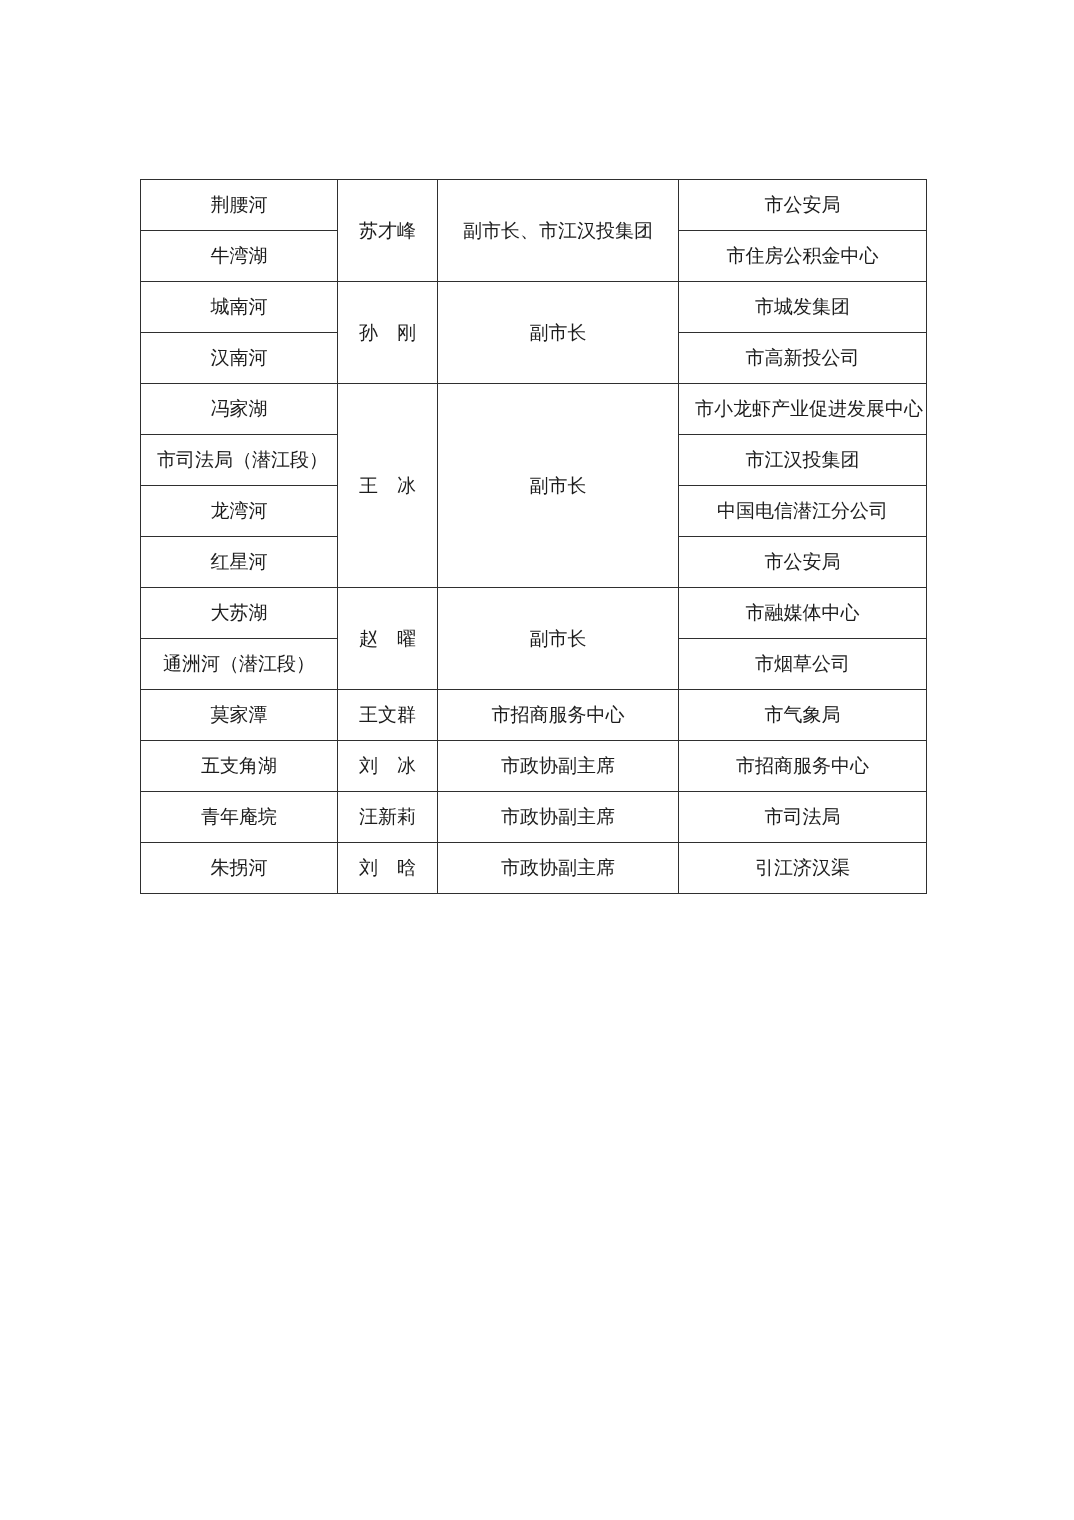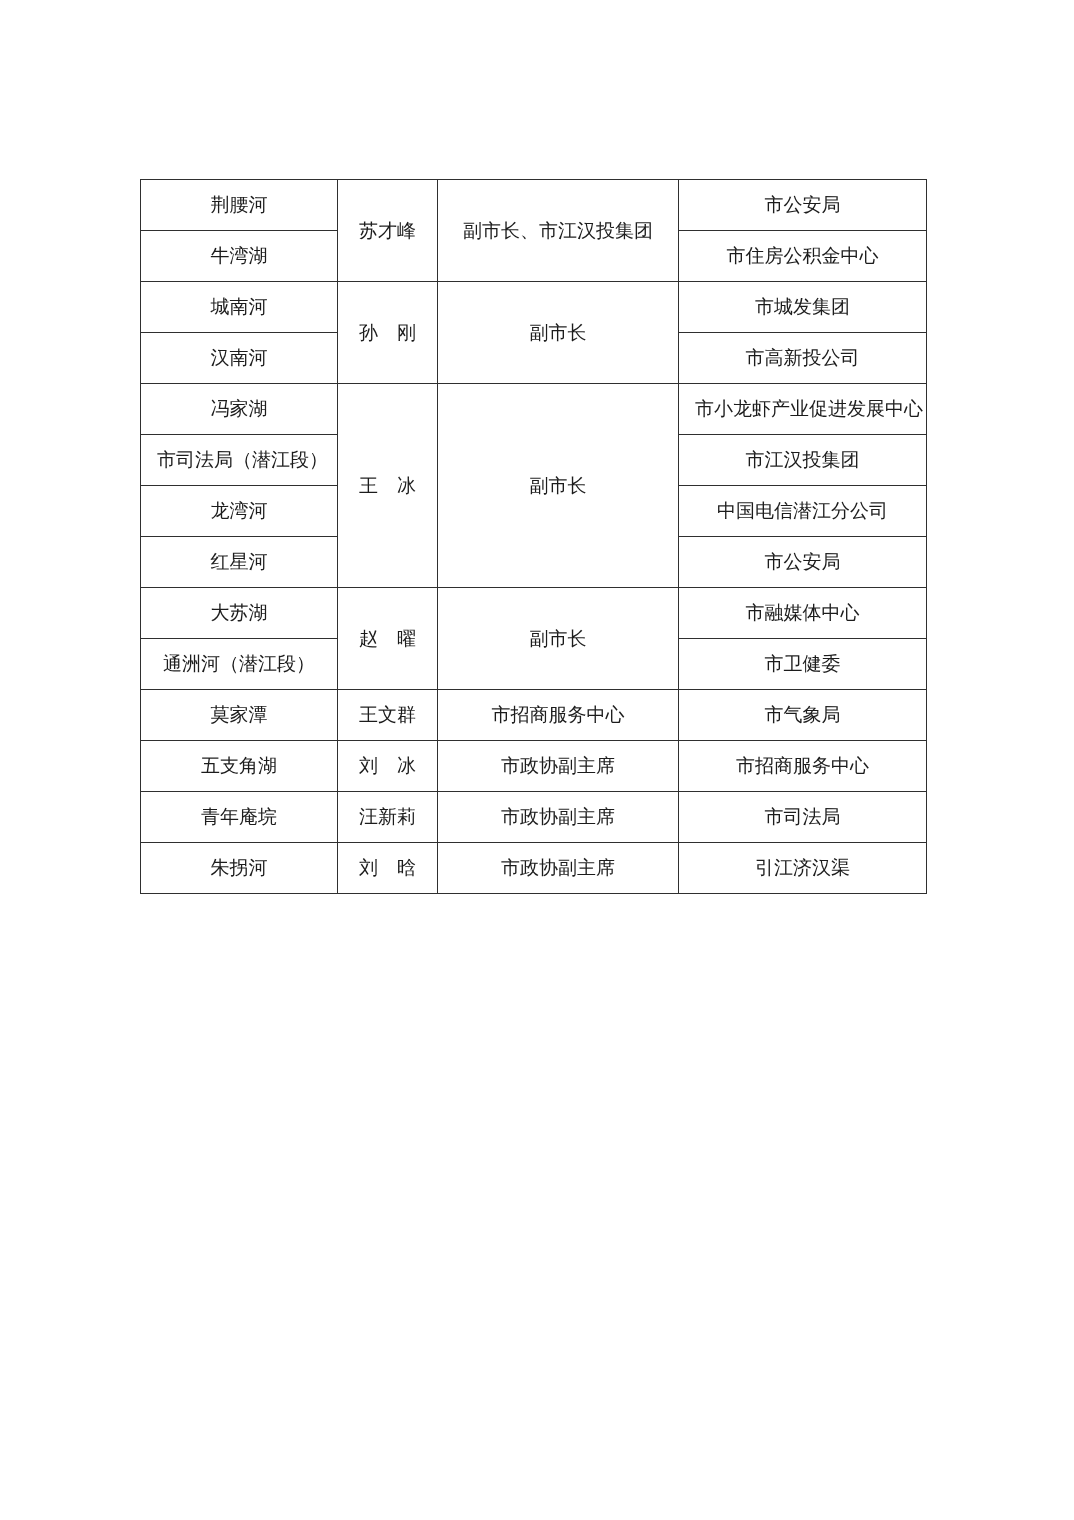"市卫健委" td { text: 卫健委 -> 烟草公司 }
